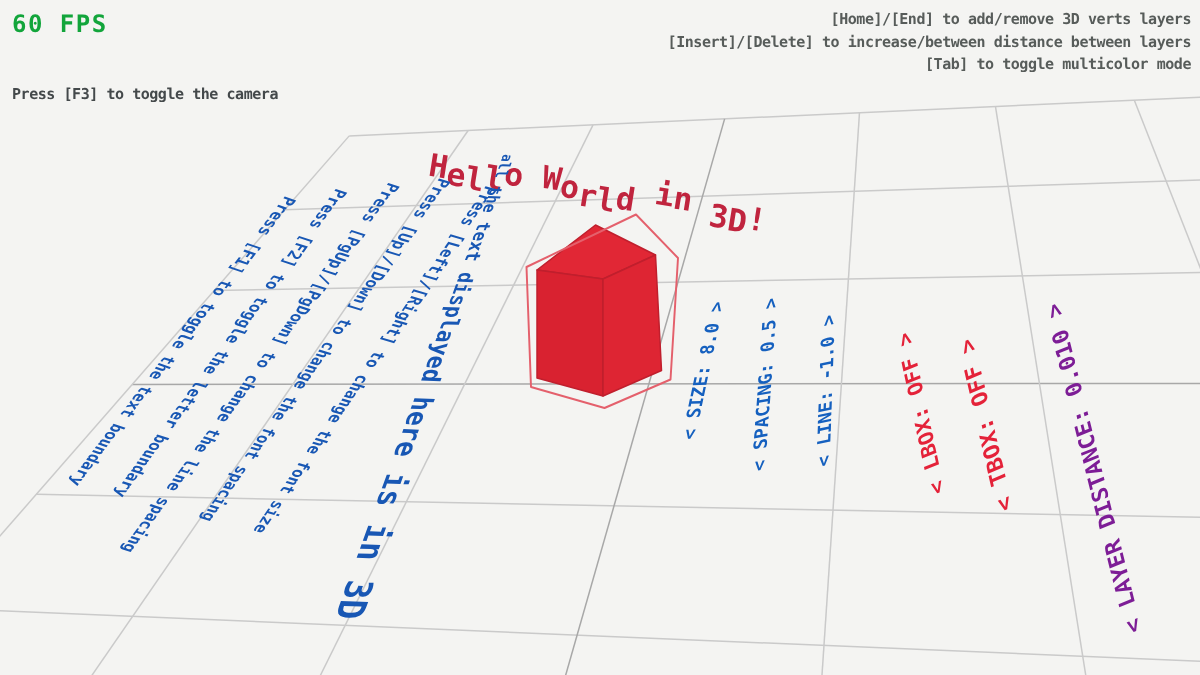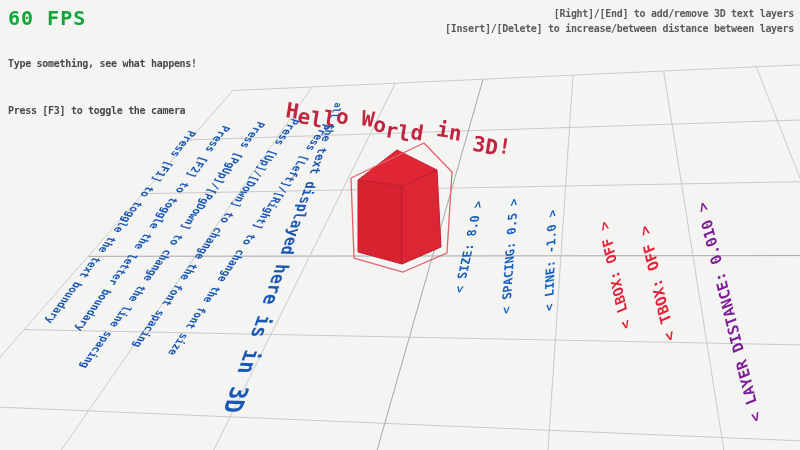"60 FPS" #fps { font-size: 20px -> 16px; margin-bottom: 26px -> 9px }
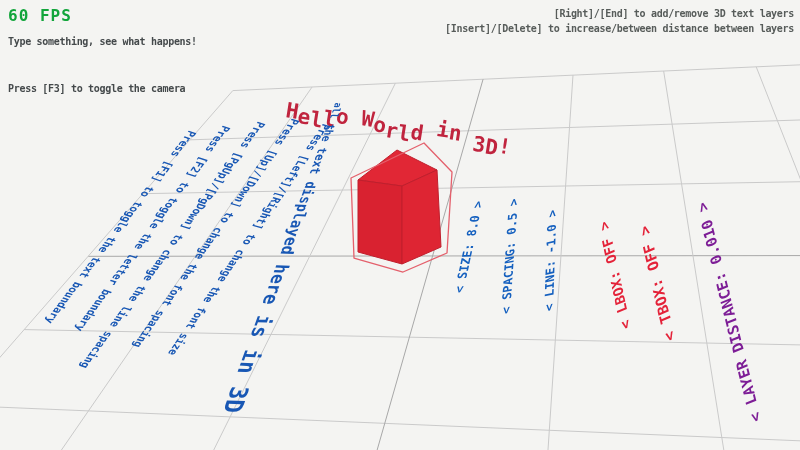"[Right]/[End] to add/remove 3D text" div.rhint { text: Right]/[End] to add/remove 3D text -> Home]/[End] to add/remove 3D verts }
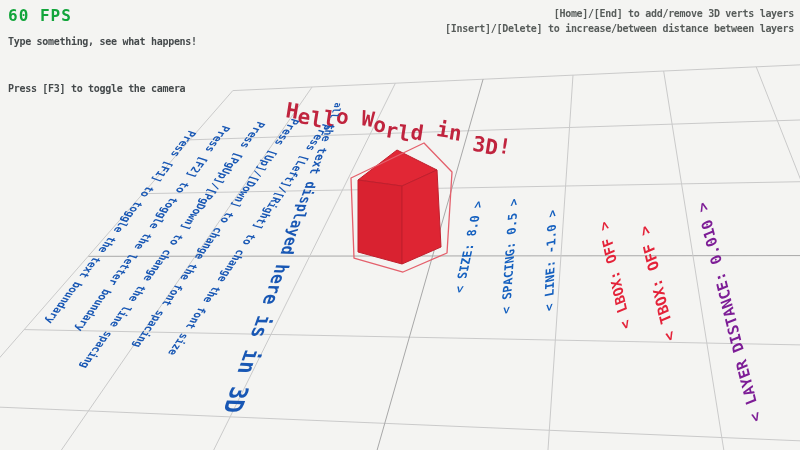"Type something, see what happens!" div.hint { html: <div>Type something, see what happens!</div> -> none }
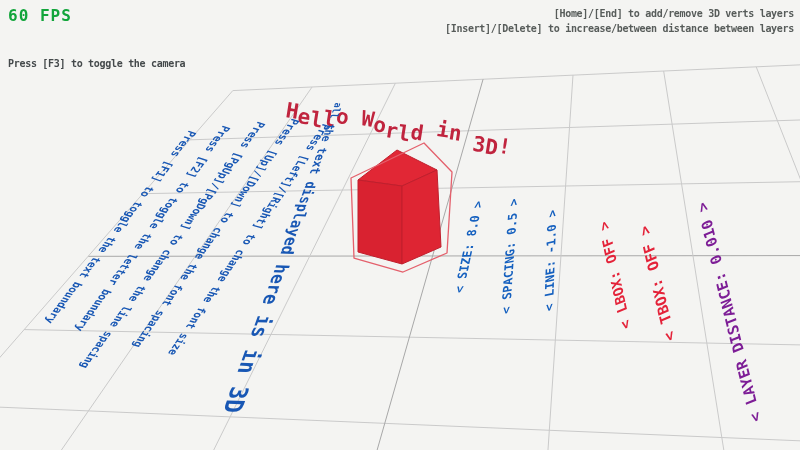"[Tab] to toggle multicolor mode" div.rhint { html: none -> <div>[Tab] to toggle multicolor mode</div> }
